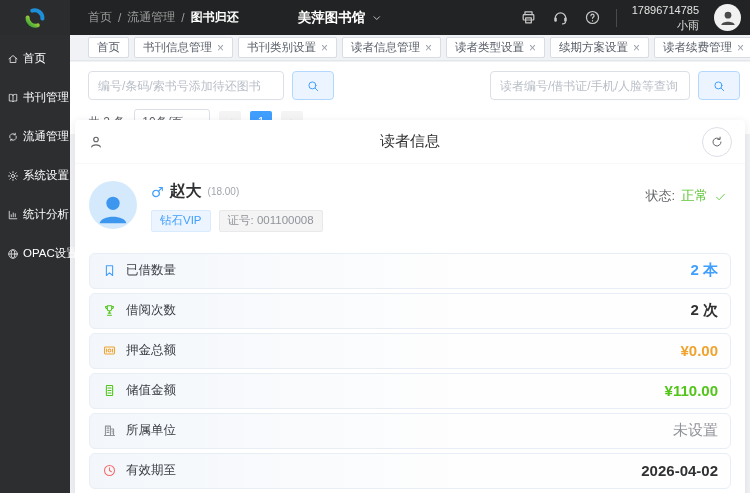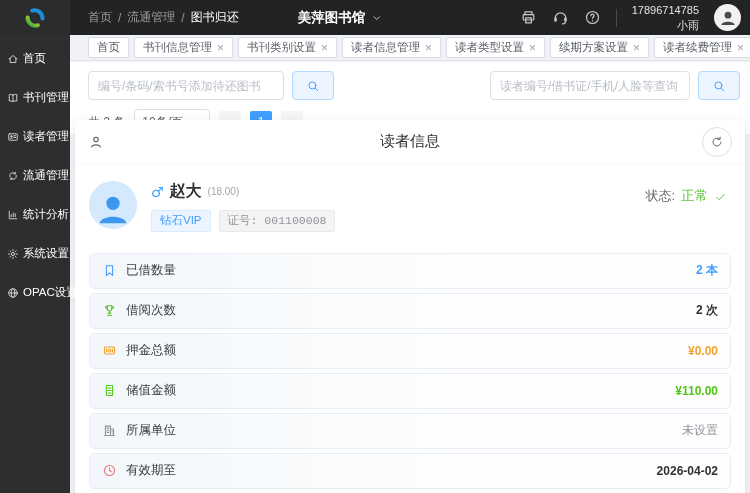"图书归还" .crumb-last { font-weight: 400 -> 700 }
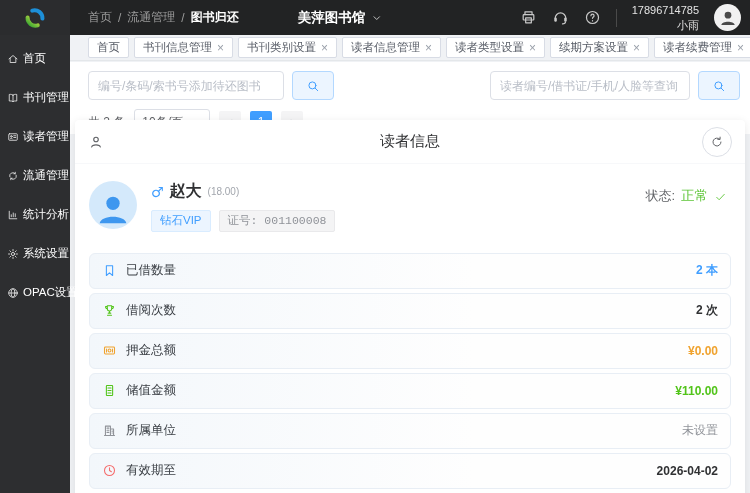"读者管理" div.side-item { html: <div> <span> <svg> <rect></rect> <circle></circle> <path></path> </svg> </span> <span>读者管理</span> </div> -> none }
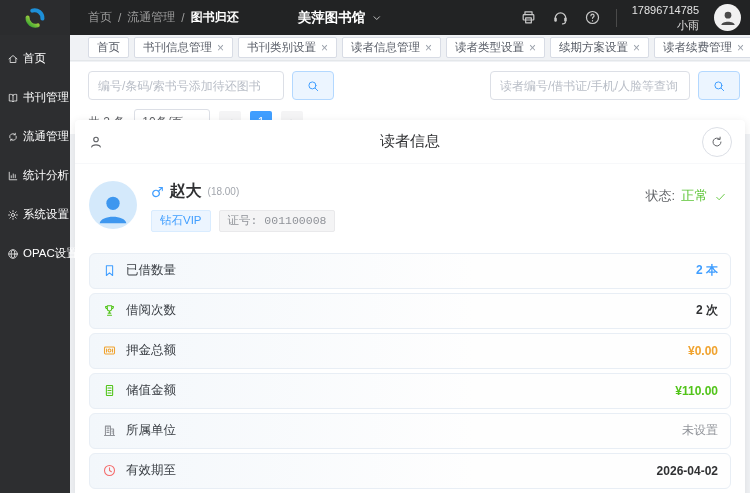"统计分析" div.side-item { order: before "系统设置" -> after "系统设置" }
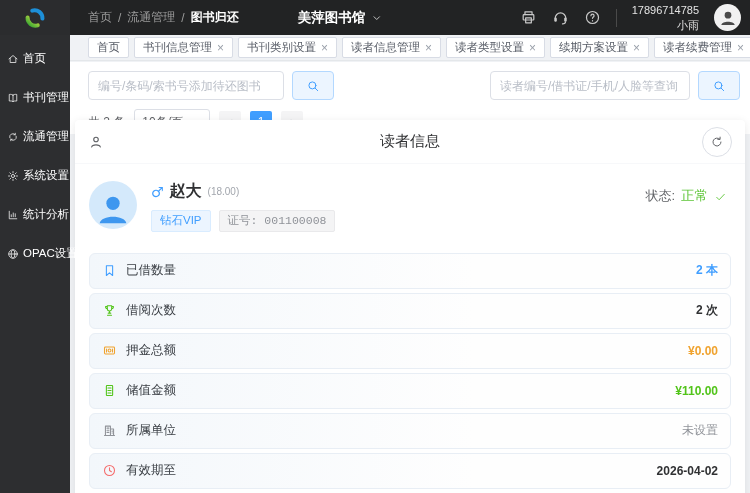"证号: 001100008" .badge-card { font-family: Liberation Mono, monospace -> none }
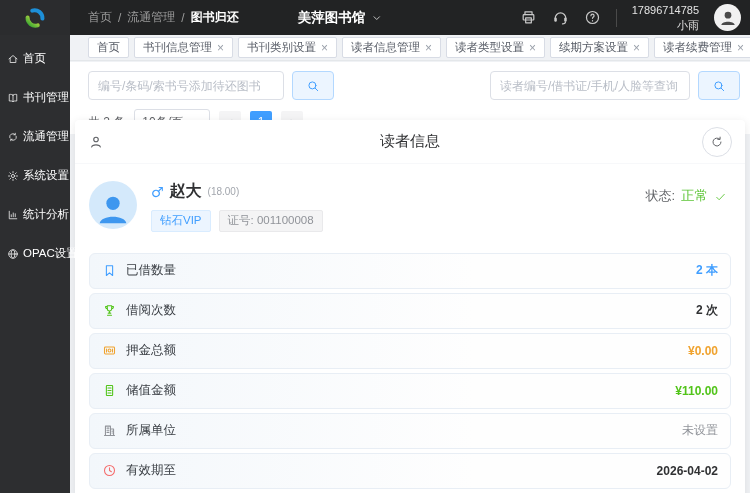"2 本" .row-value { font-size: 12px -> 15px }
